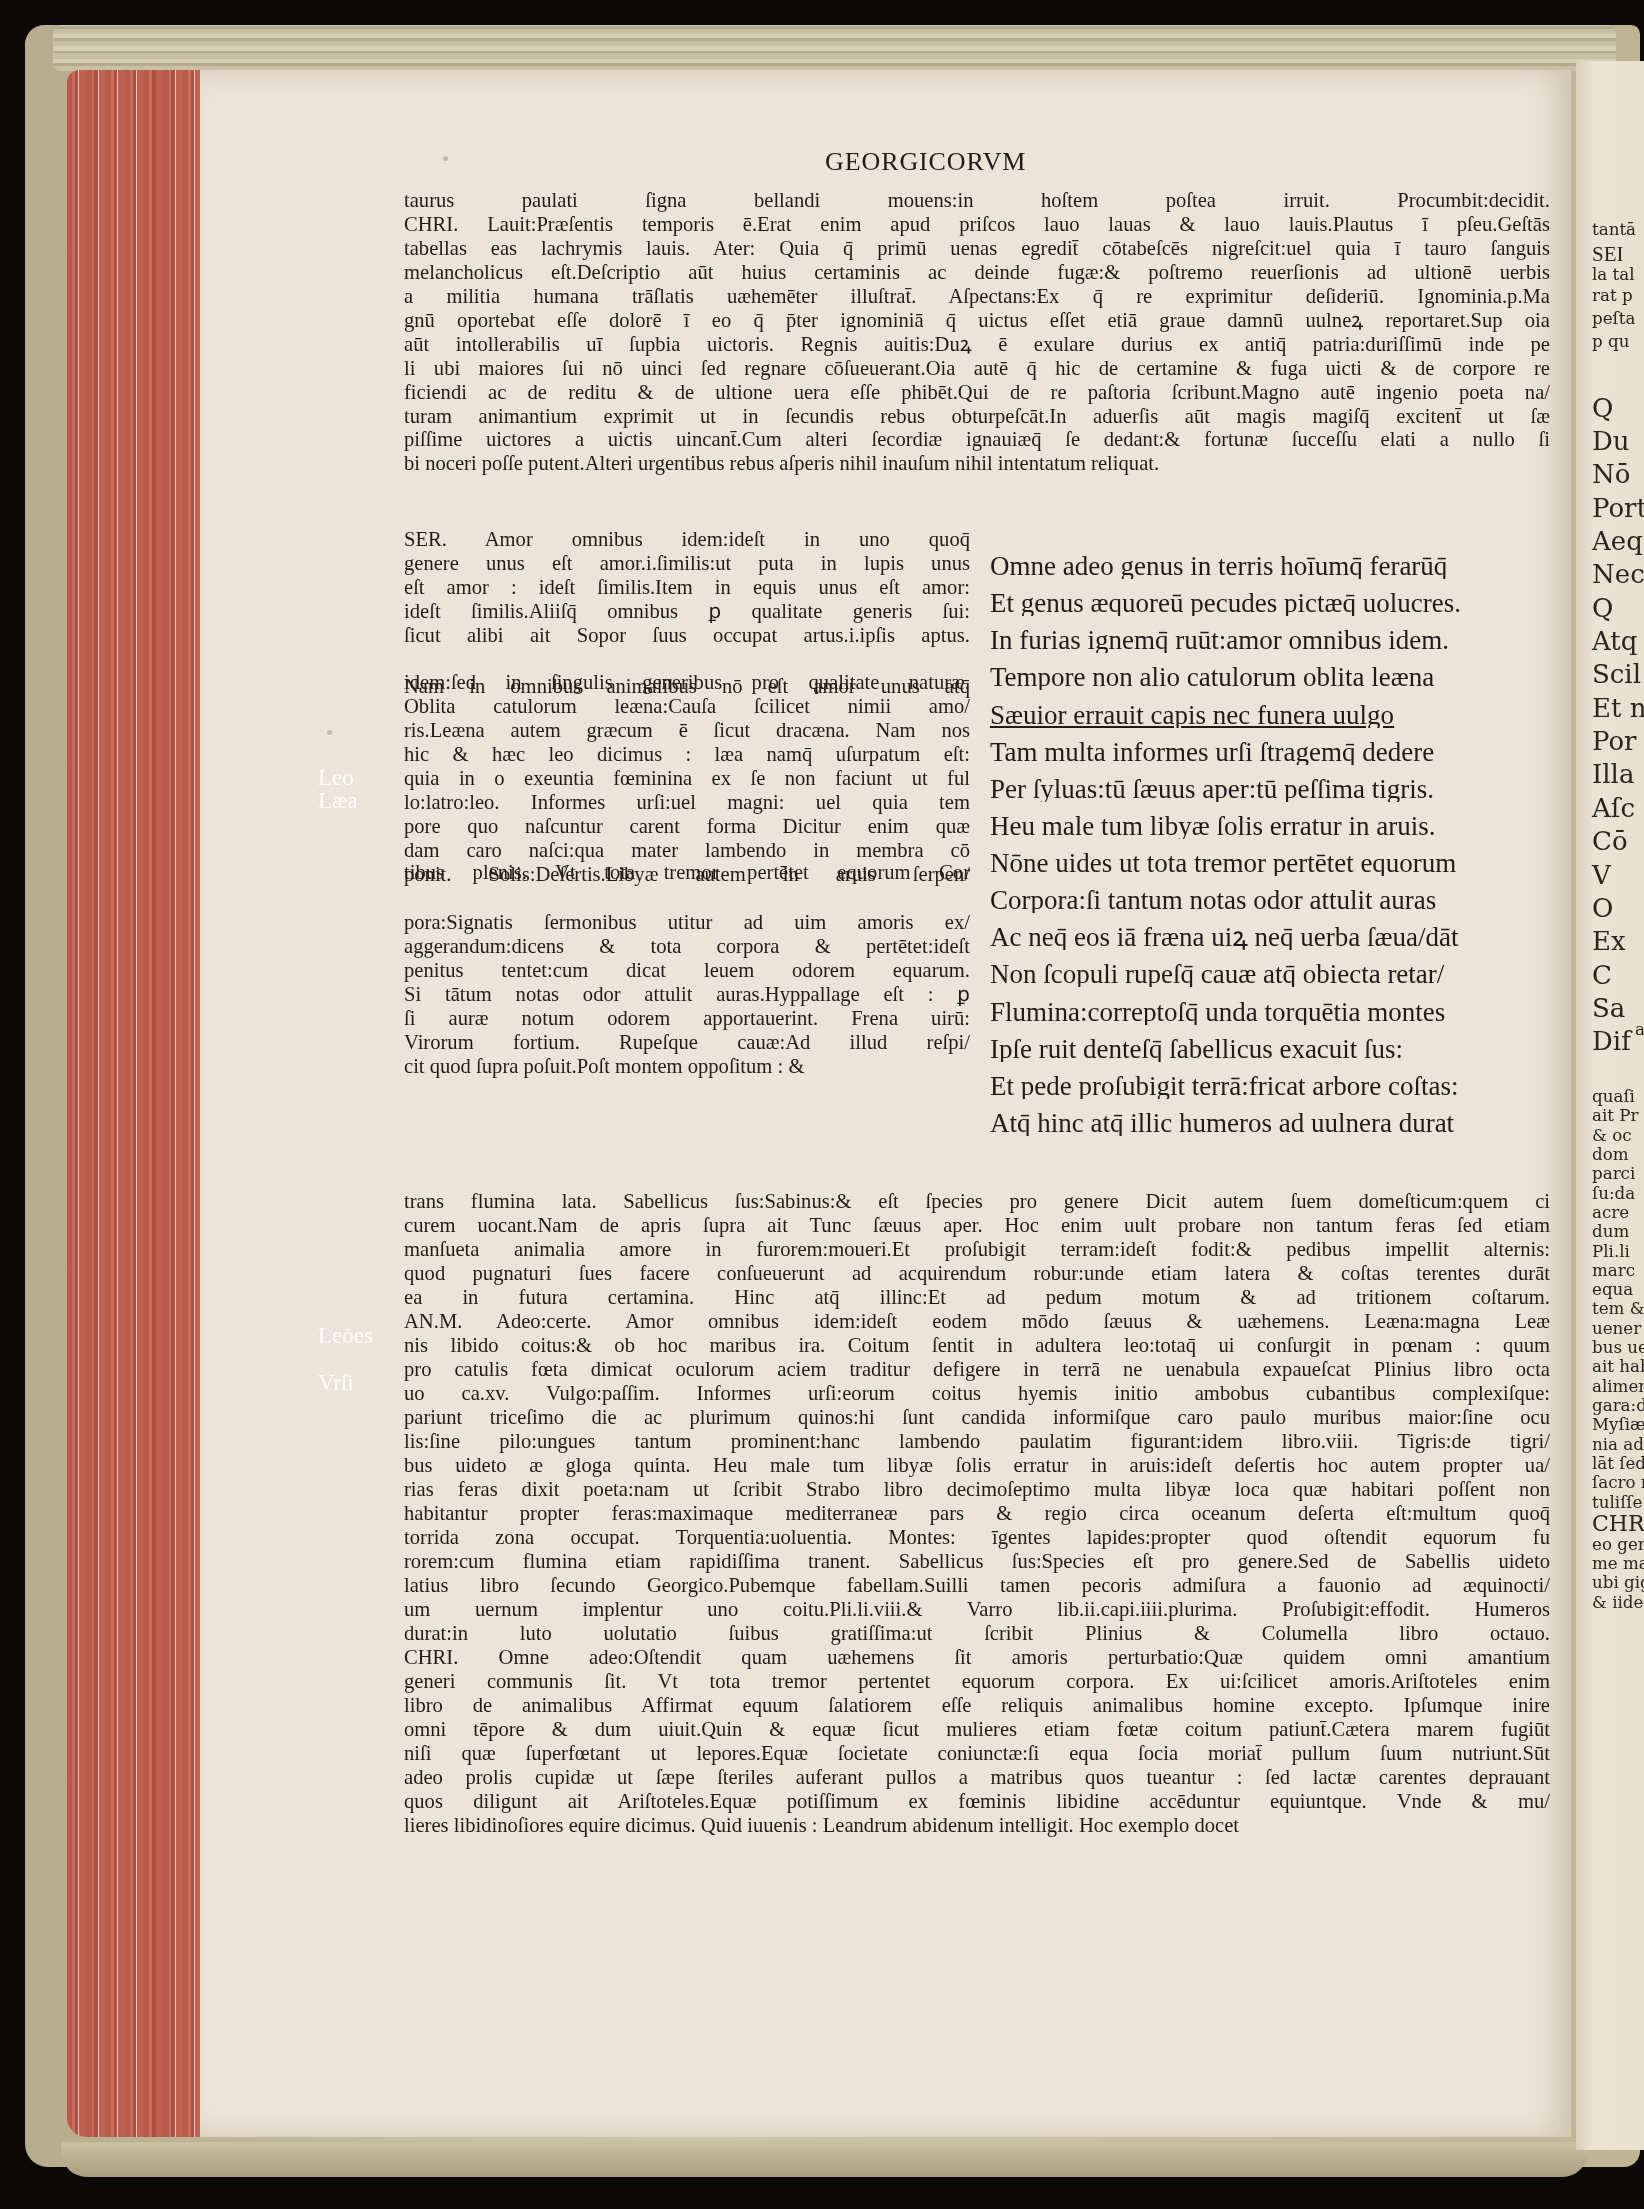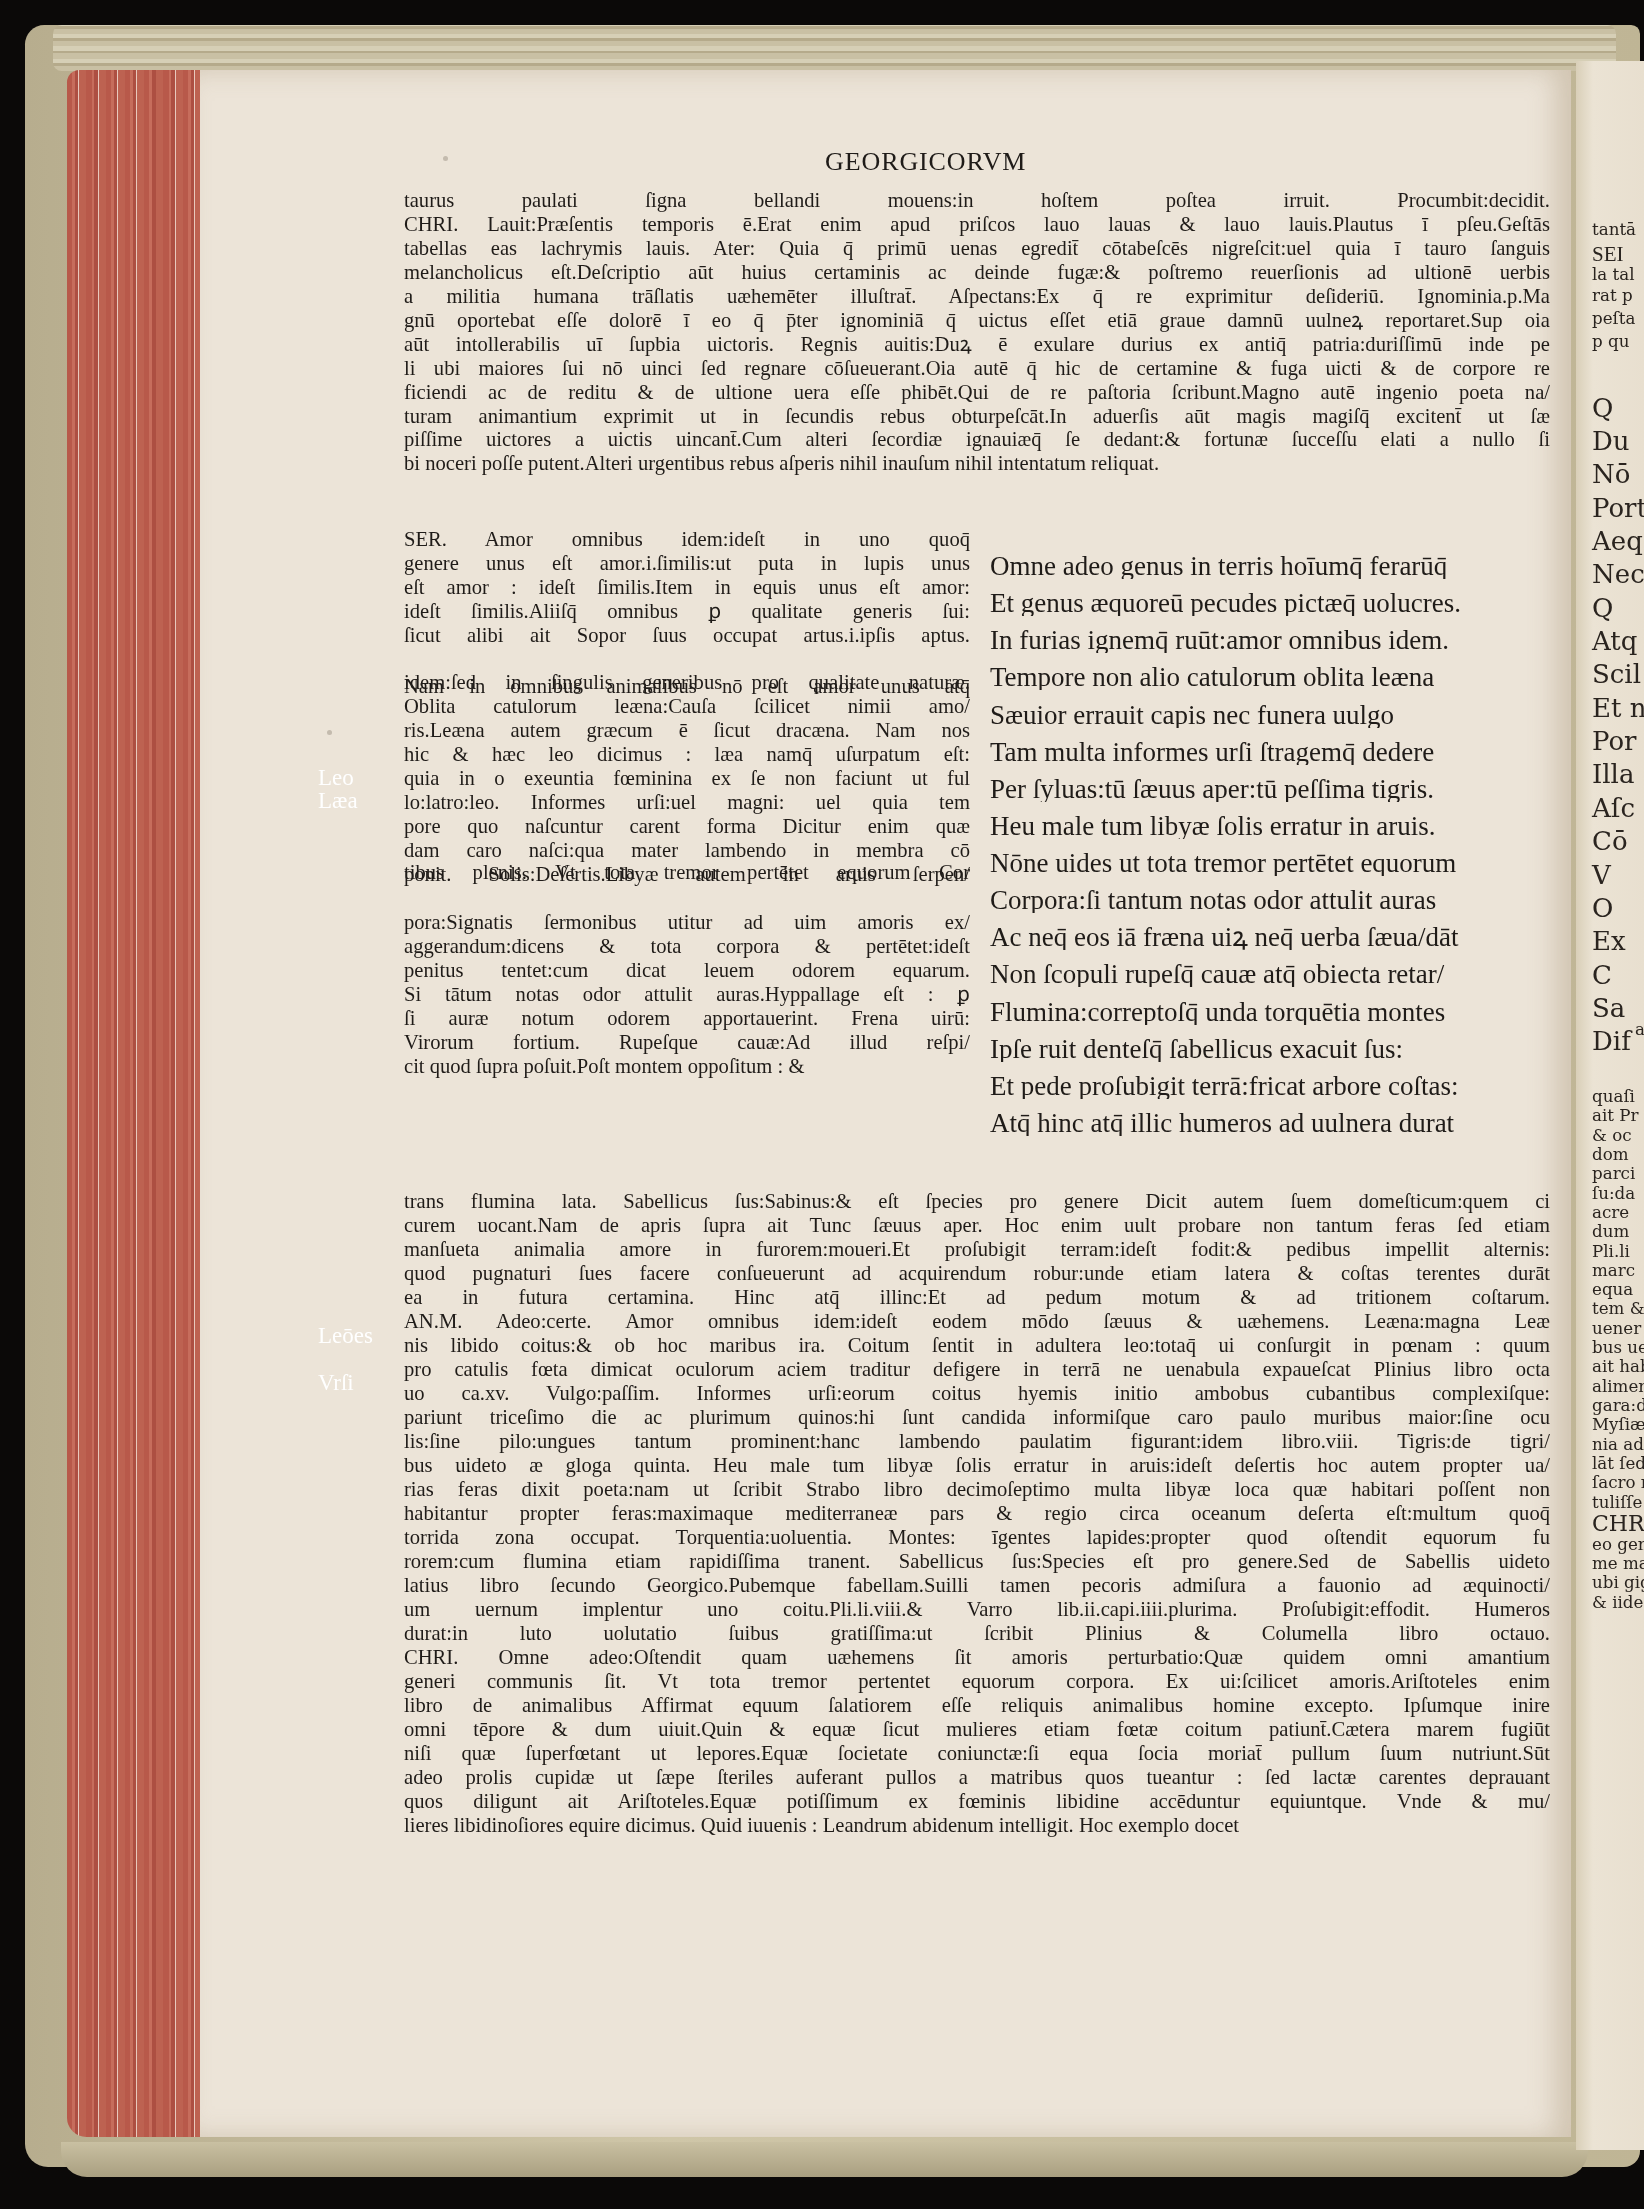"Sæuior errauit capis nec funera" div.verse { text-decoration: none -> underline }
